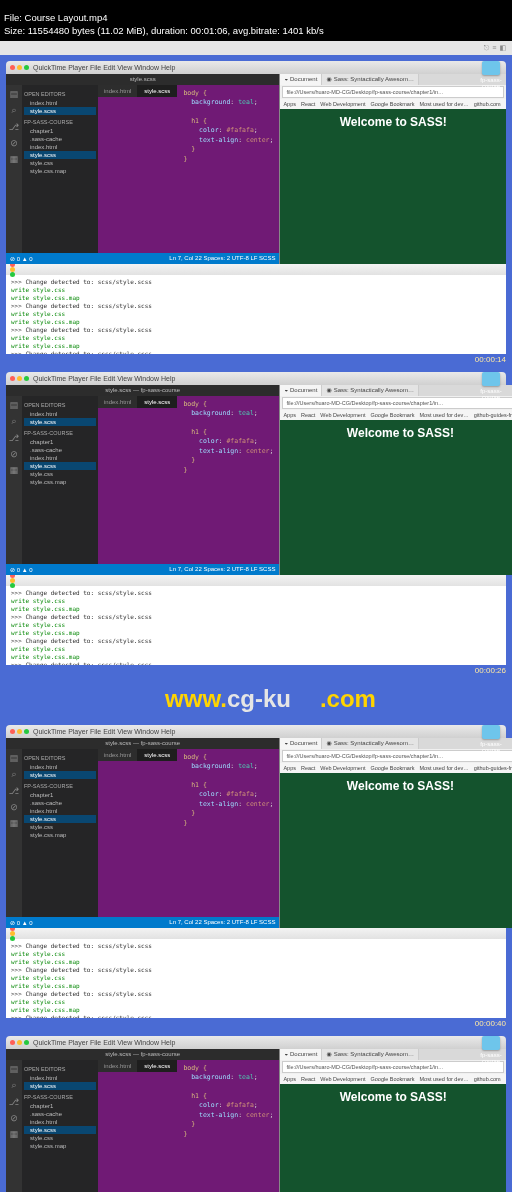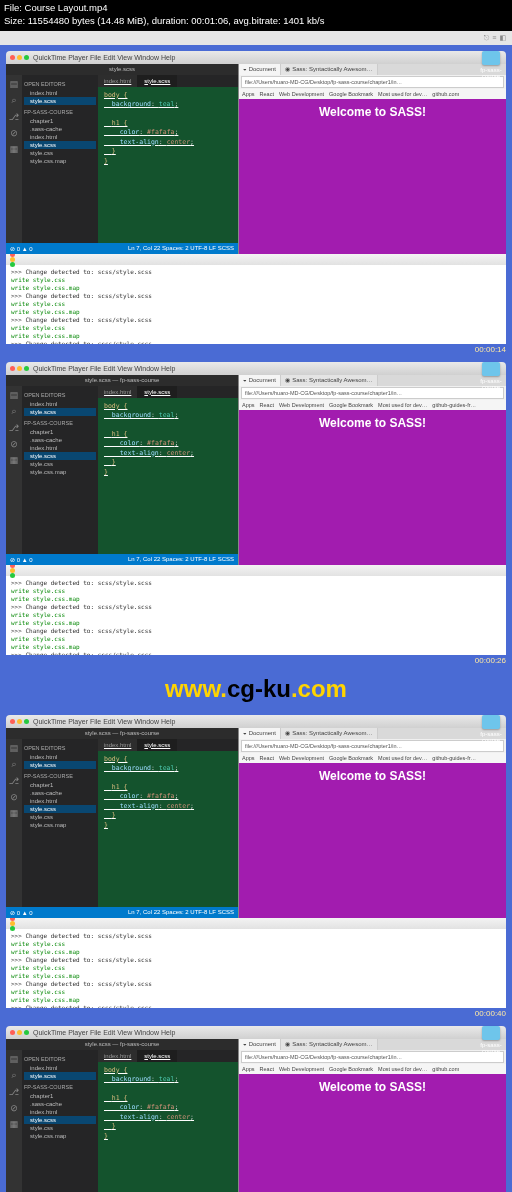"File: Course Layout.mp4" .info-block { padding: 2px 4px 3px -> 12px 4px 3px }
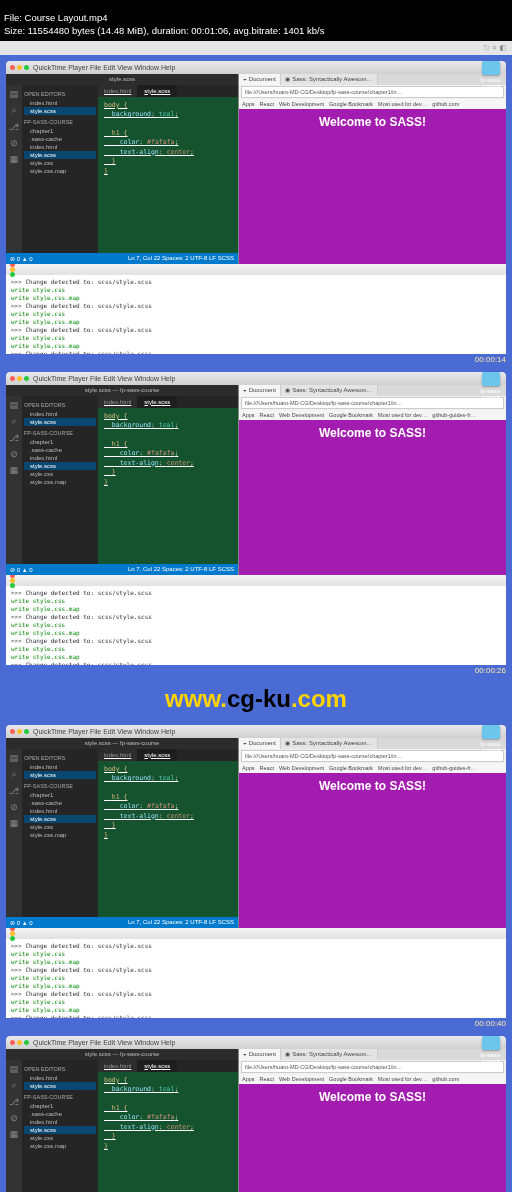"Size: 11554480 bytes (14.48 MiB)," div { text: 14.48 -> 11.02 }
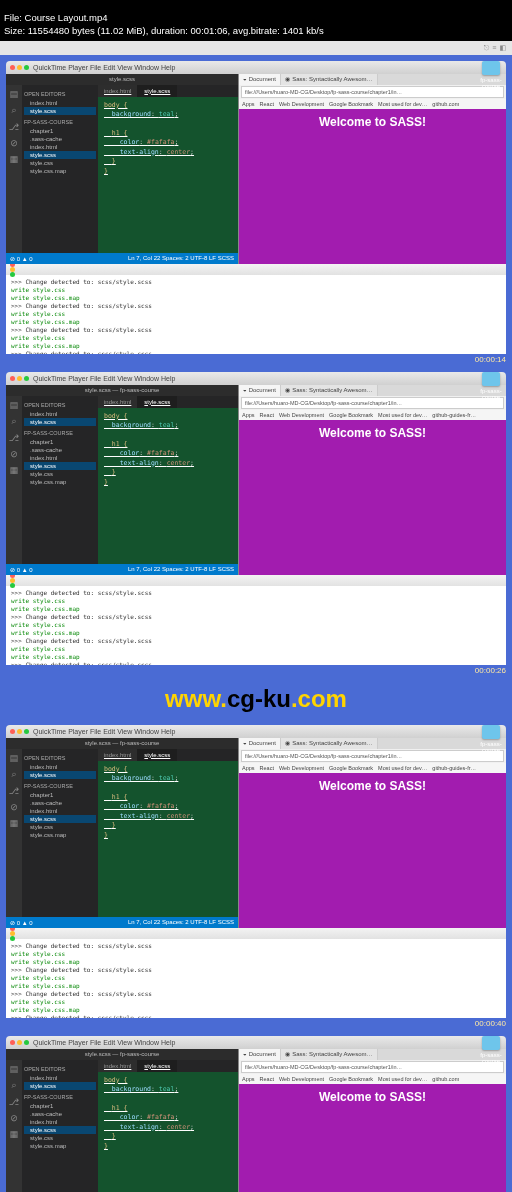"body { background: teal;" .editor { background: #14532d -> #701a75; flex-direction: column -> row; text-decoration: underline -> none }
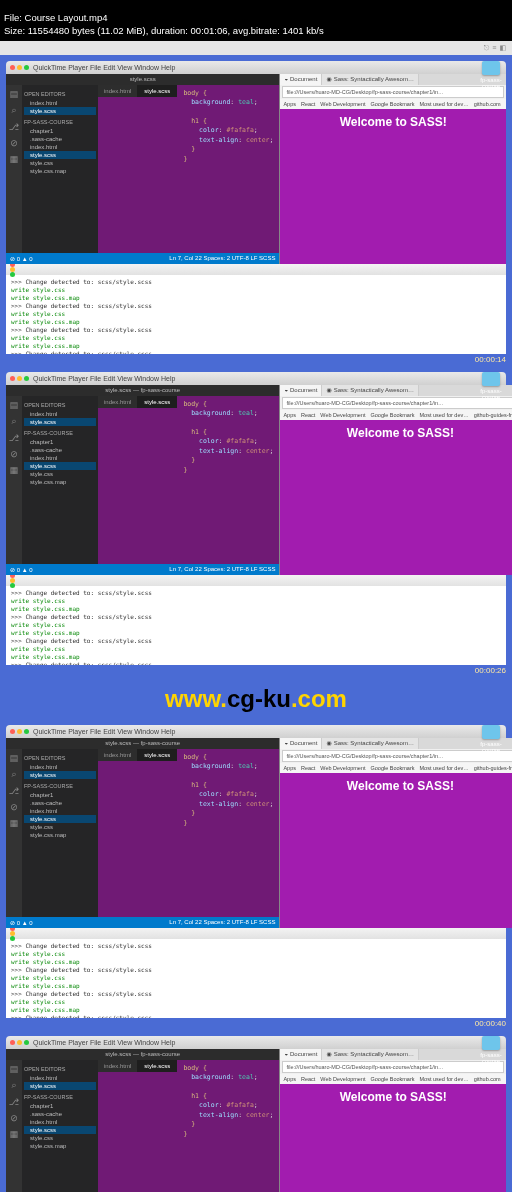"Welcome to SASS!" .page { background: #a21caf -> #14532d }
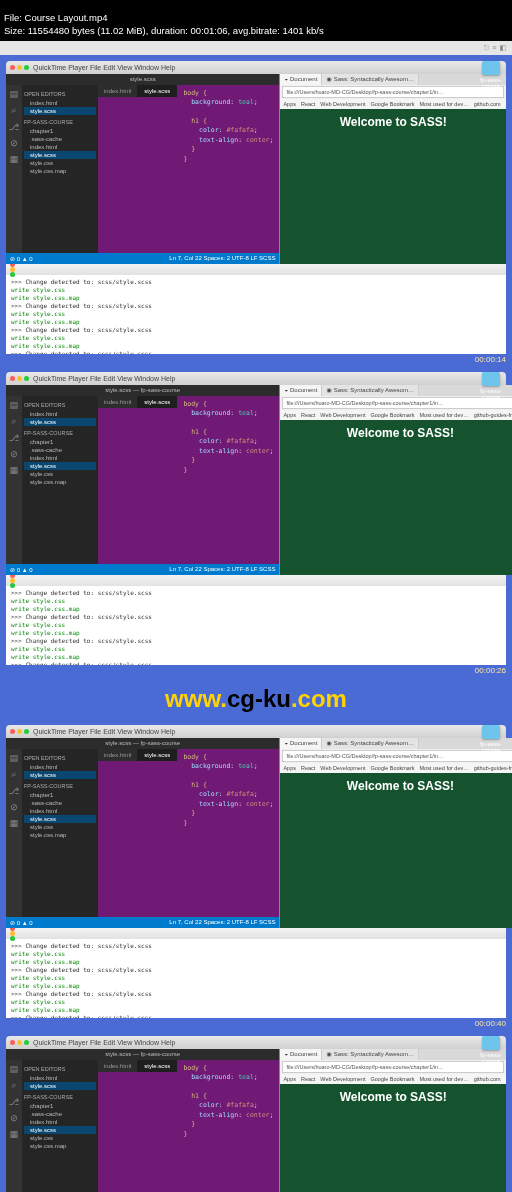"www." .watermark a { margin-left: none -> 29px }
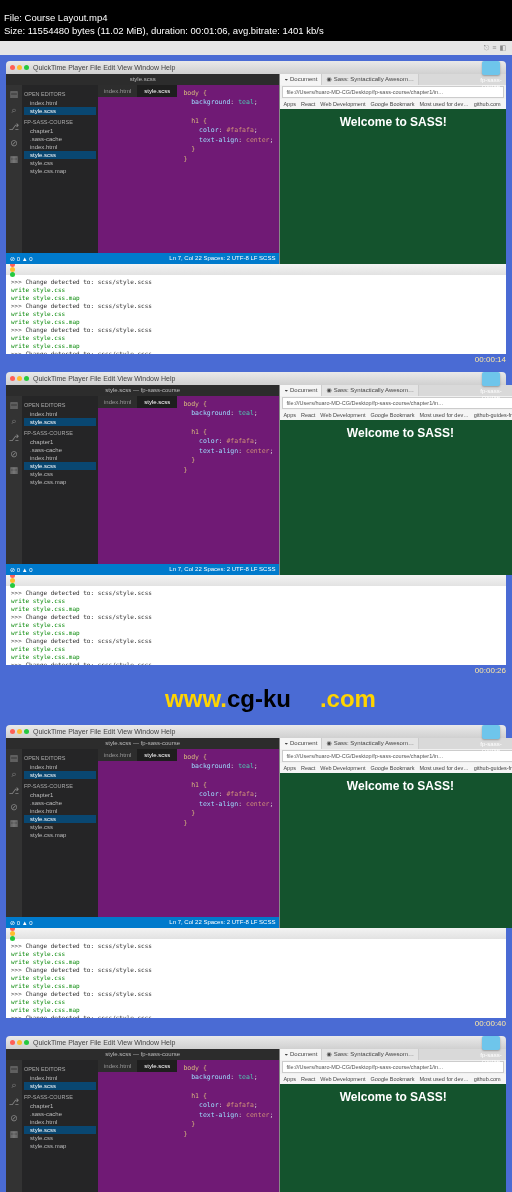"cg-ku" .watermark span { color: #000000 -> #e5e5e5 }
